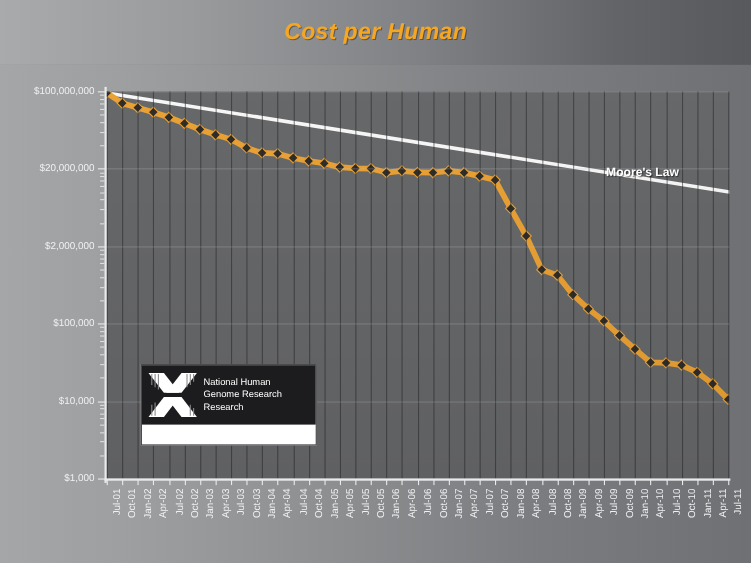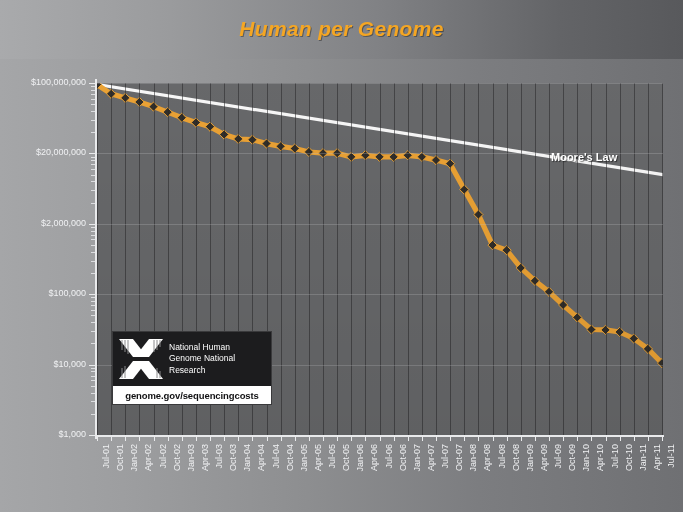"Human per Genome" div { text: Human per Genome -> Cost per Human }
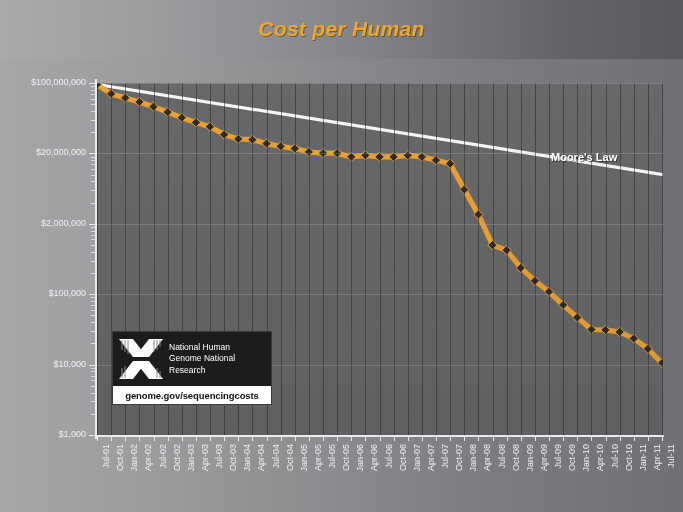"National Human" #logo-box { left: 112px -> 128px }
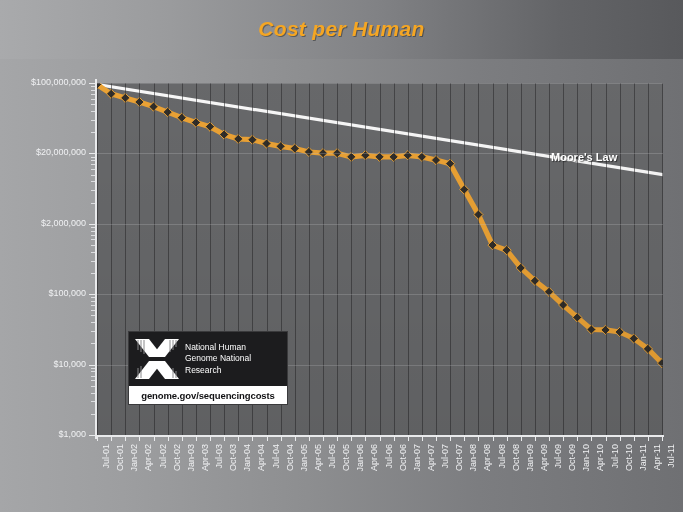"Genome National" div { text: National -> Research }
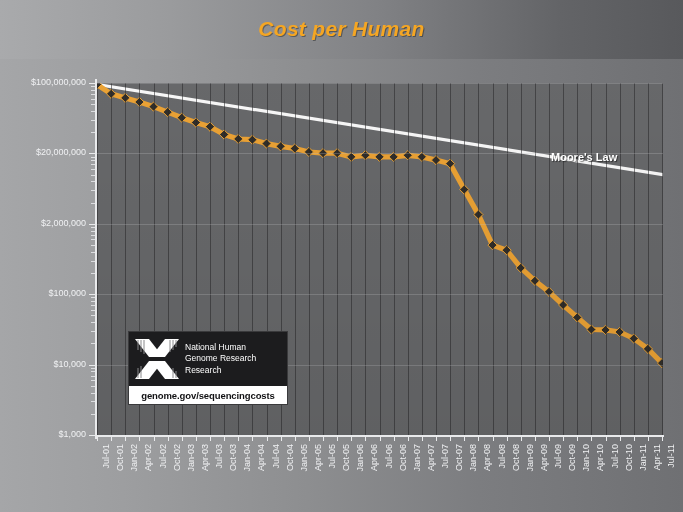"genome.gov/sequencingcosts" div { html: <div>genome.gov/sequencingcosts</div> -> none }
